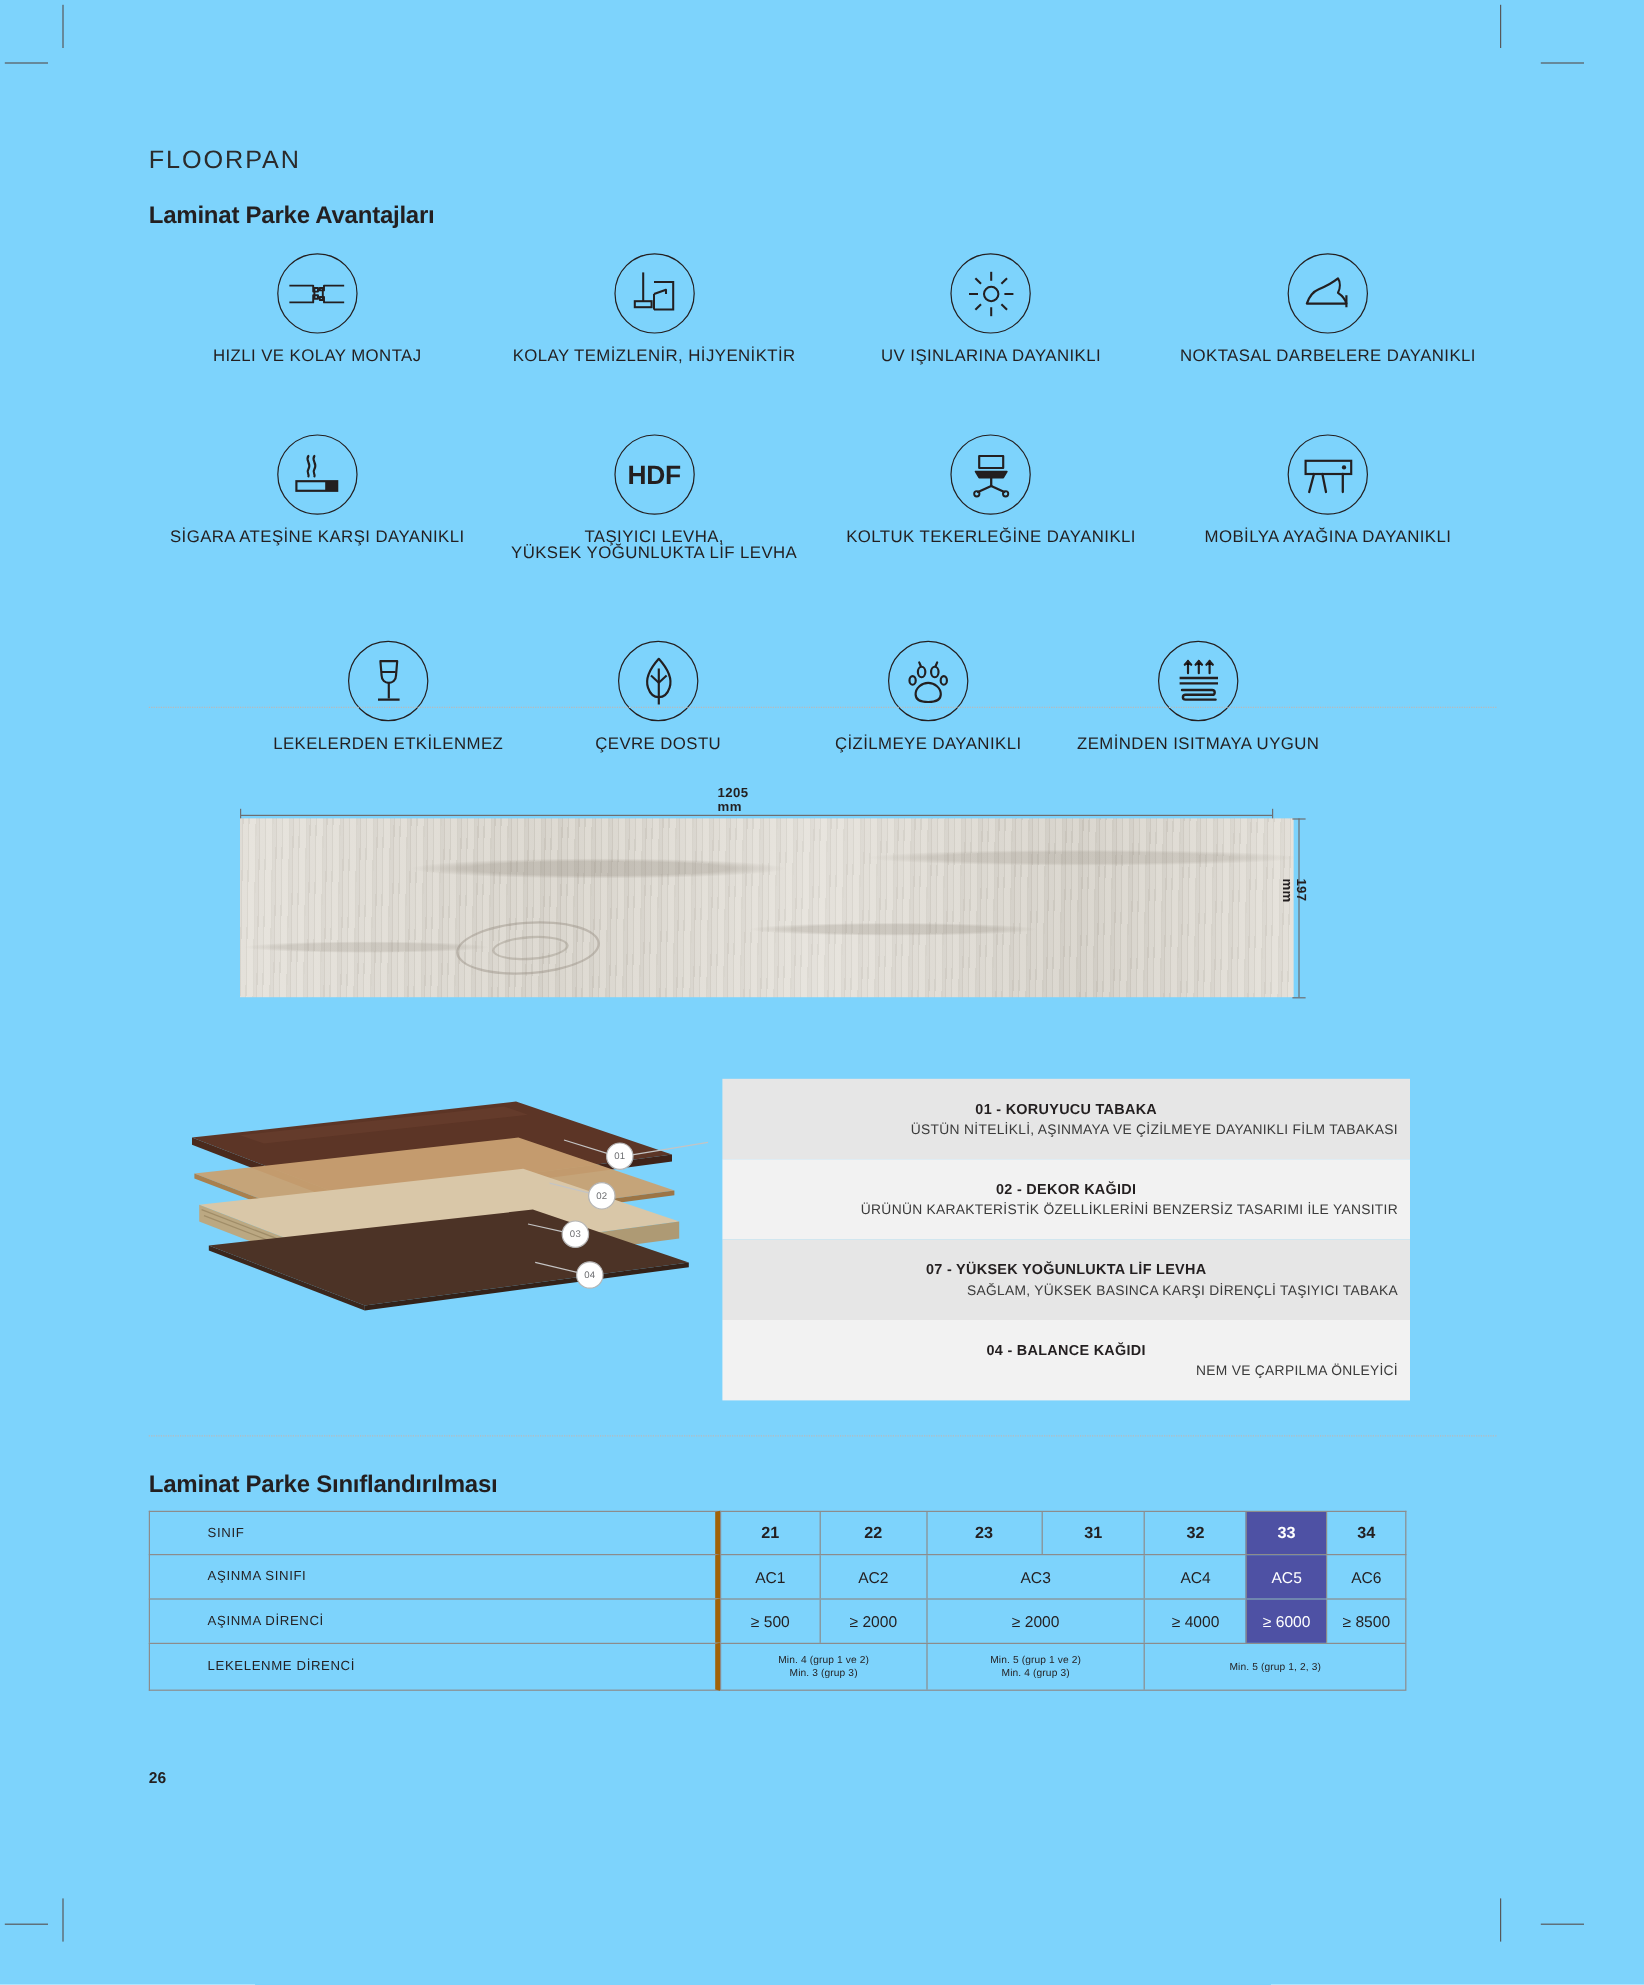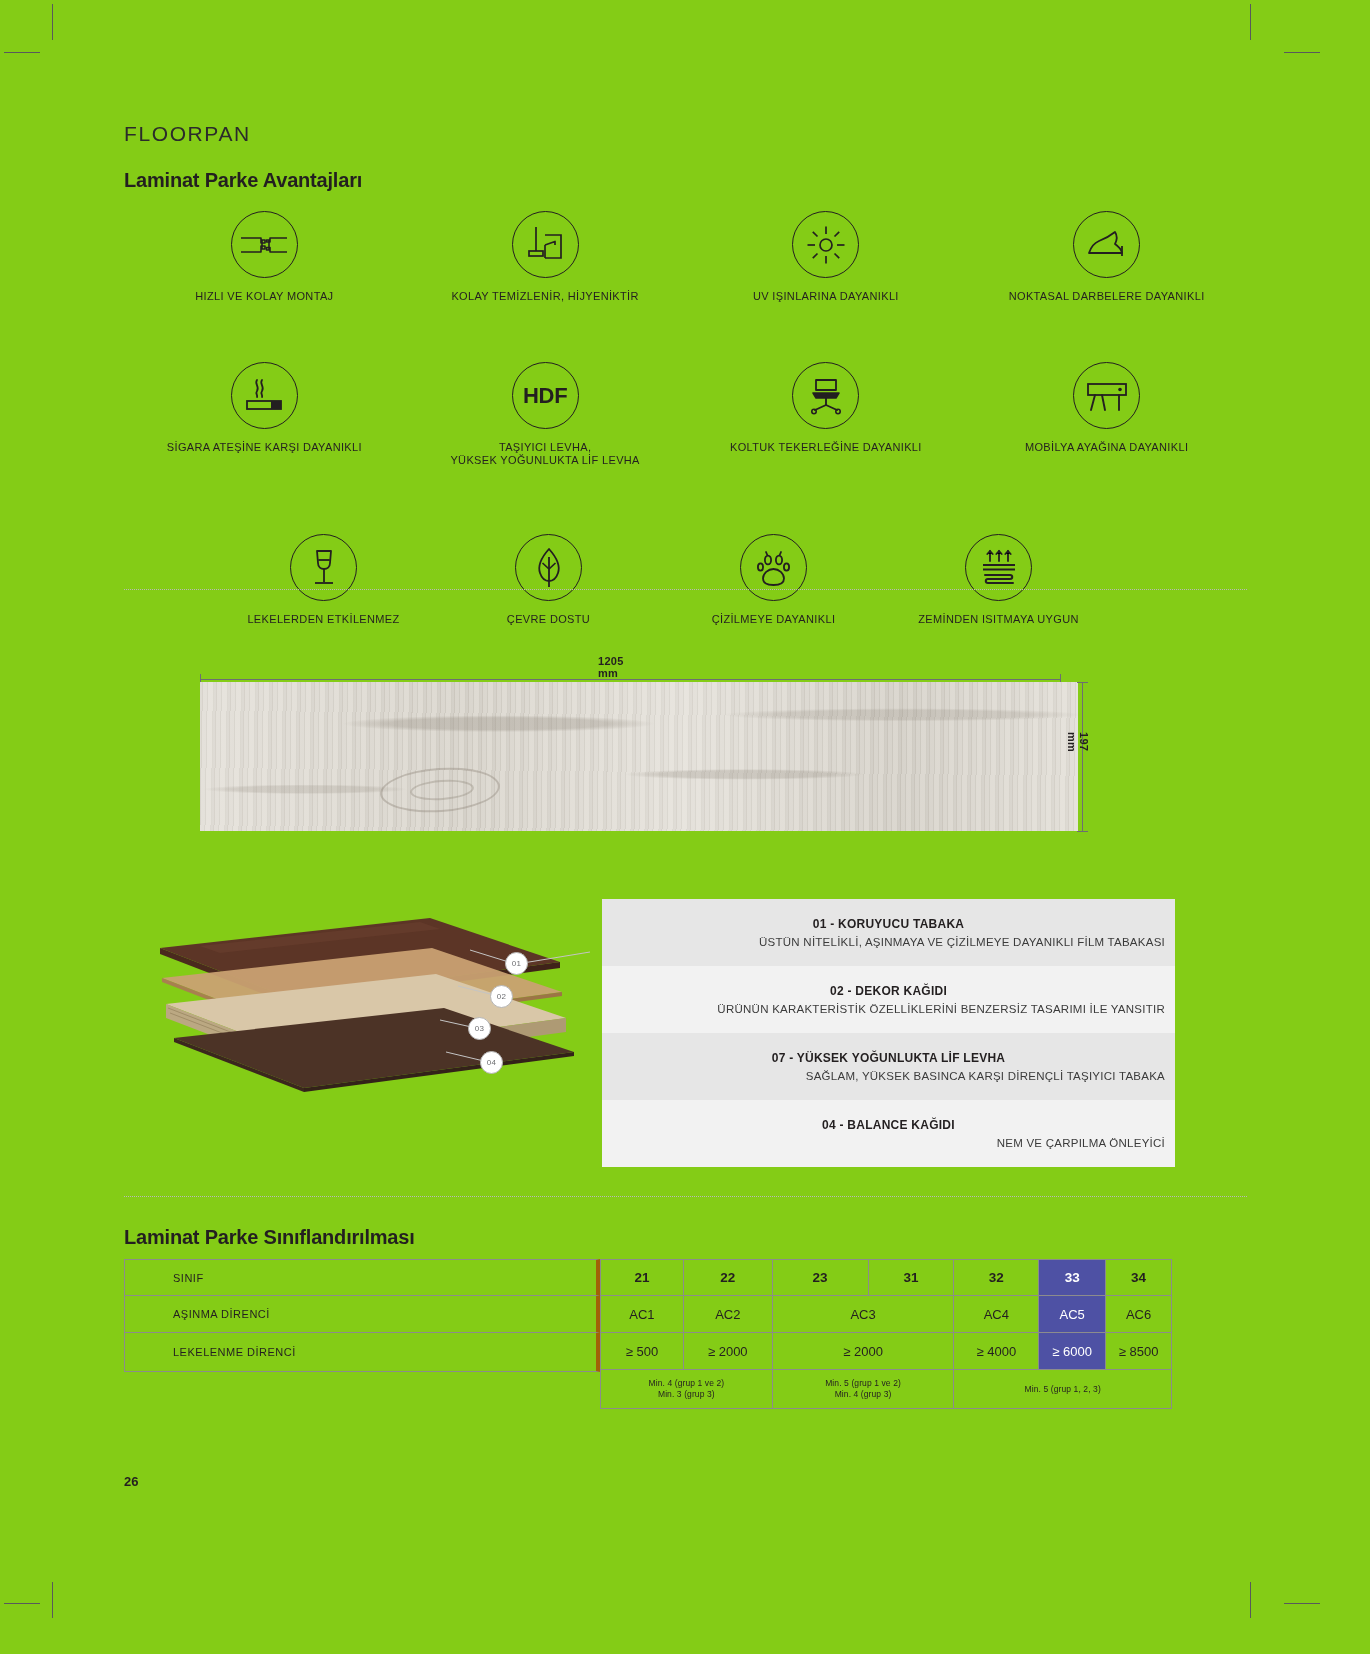"FLOORPAN" .page { background: #84cc16 -> #7dd3fc }
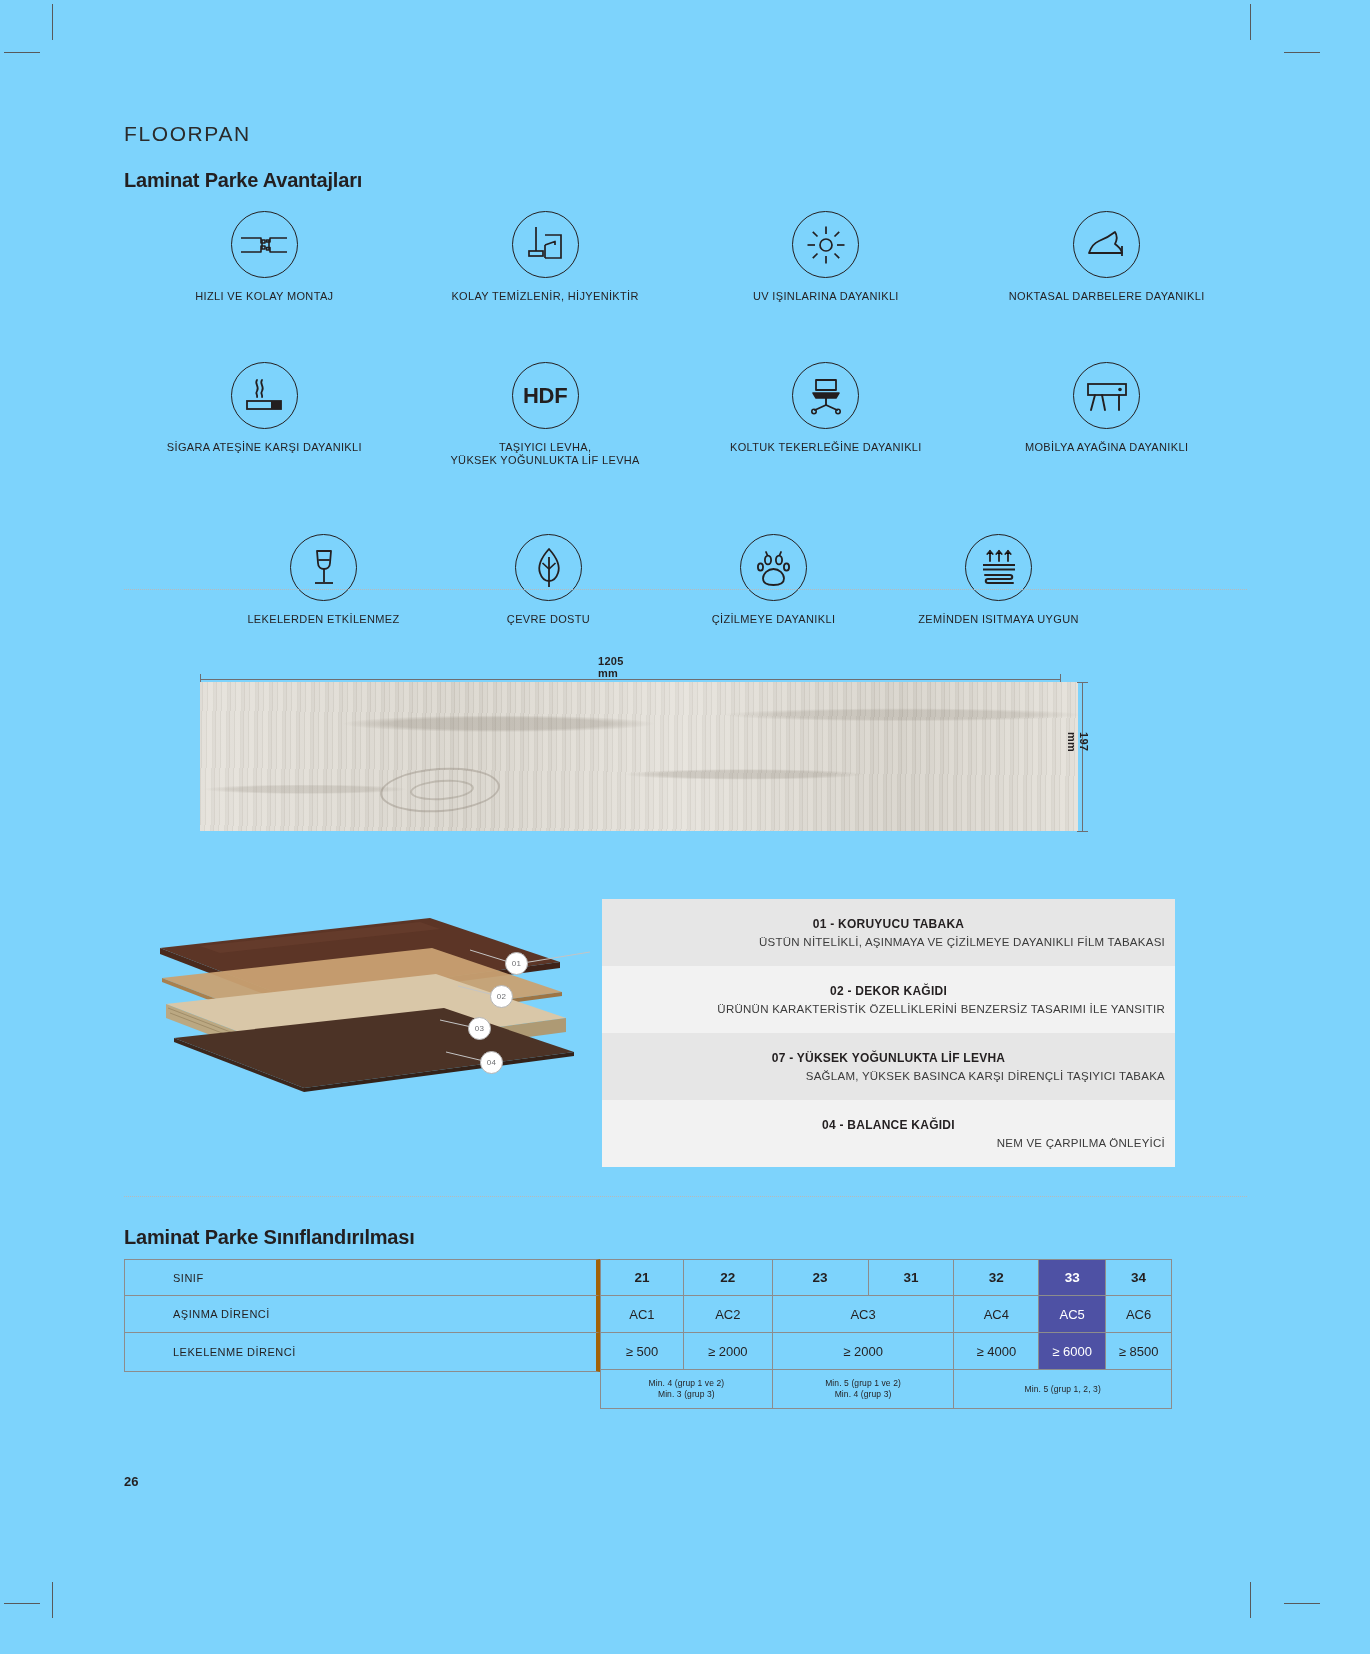"HIZLI VE KOLAY MONTAJ" .icon-label { font-size: 11px -> 14px }
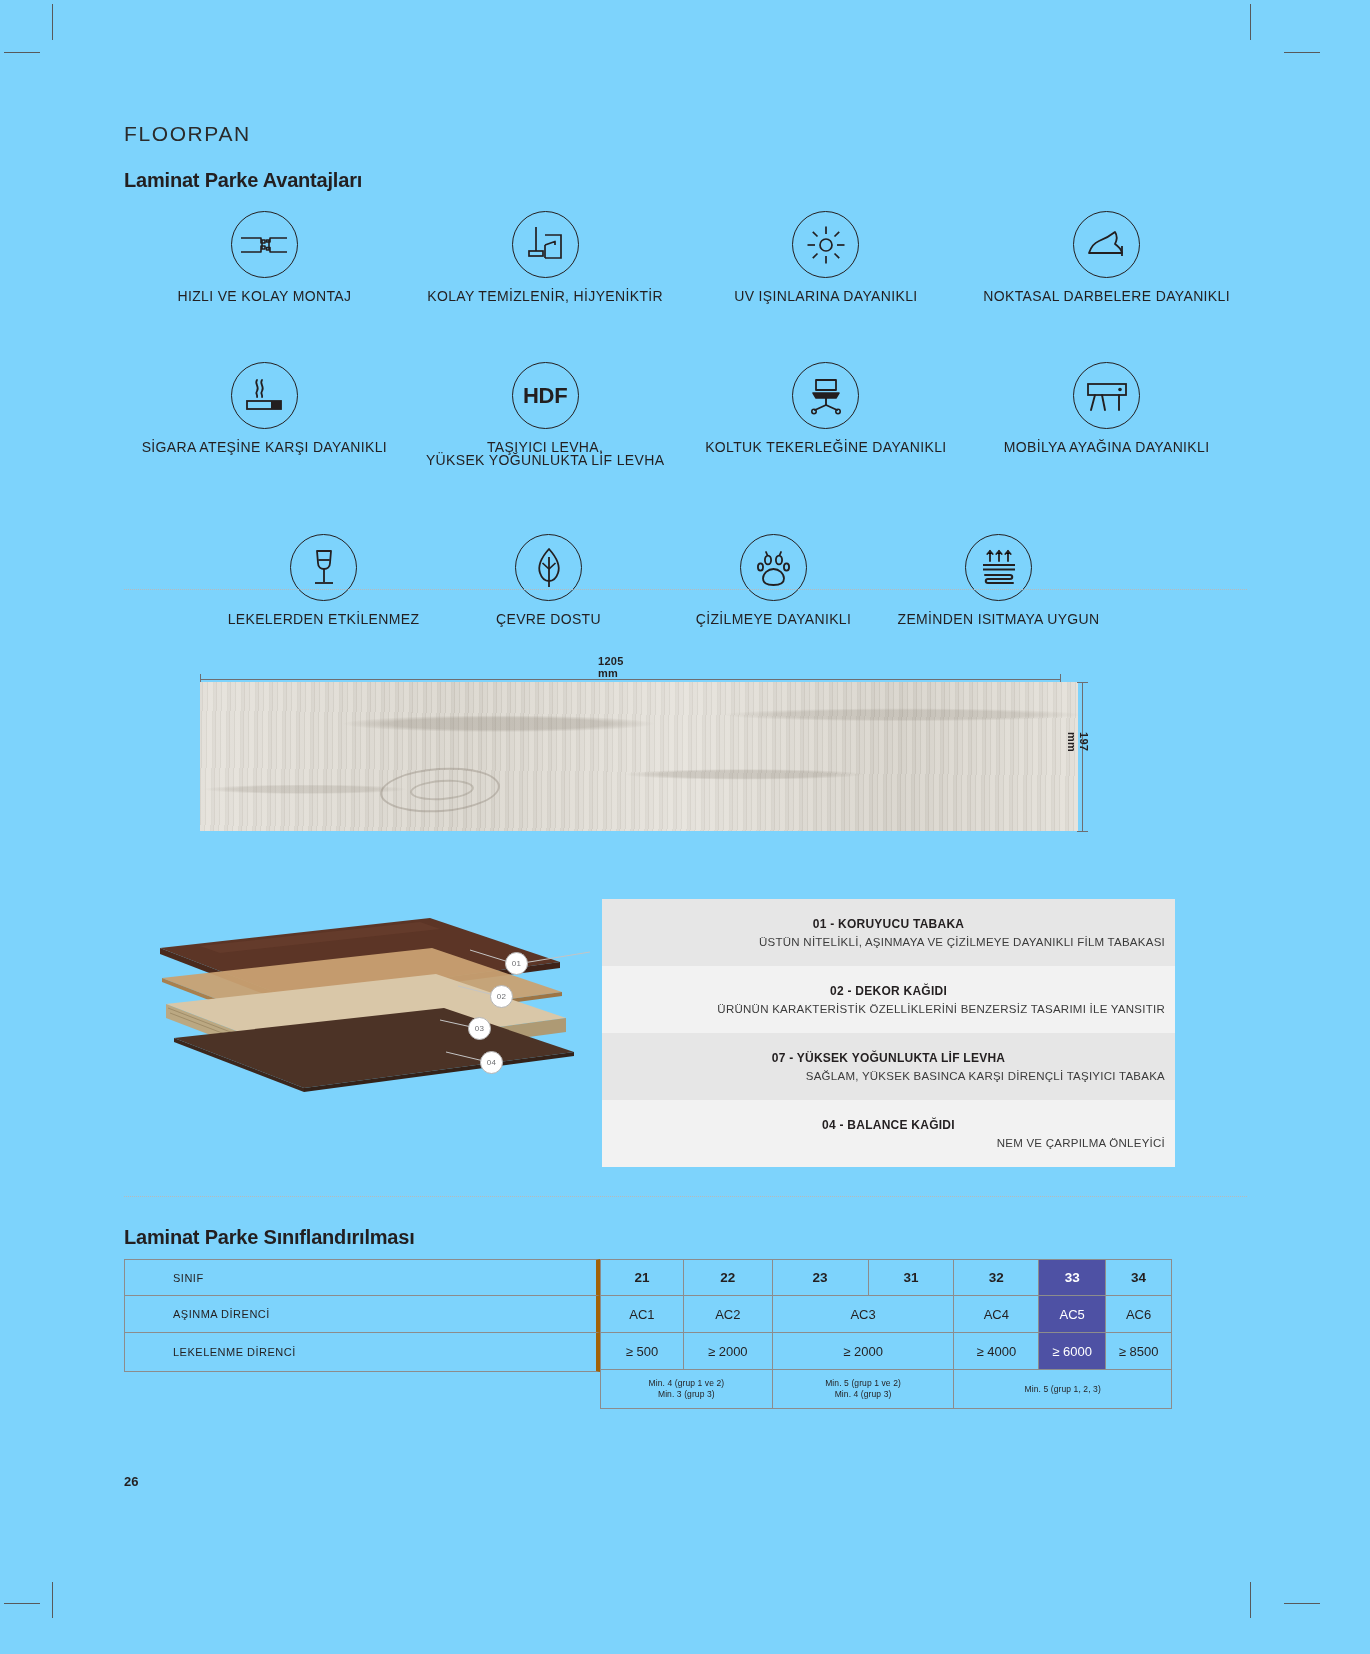"AŞINMA SINIFI" div.ct-row { html: none -> <div> <div>AŞINMA SINIFI</div> </div> }
